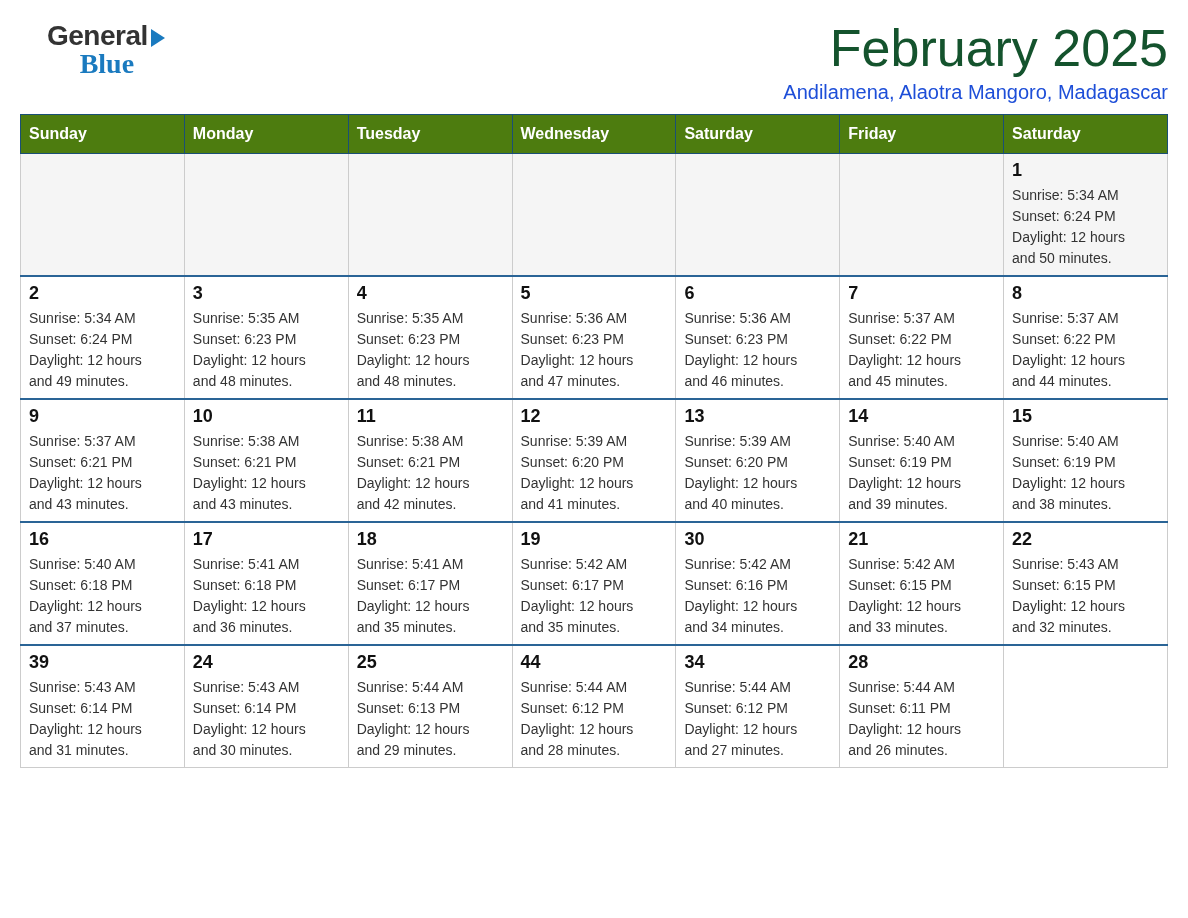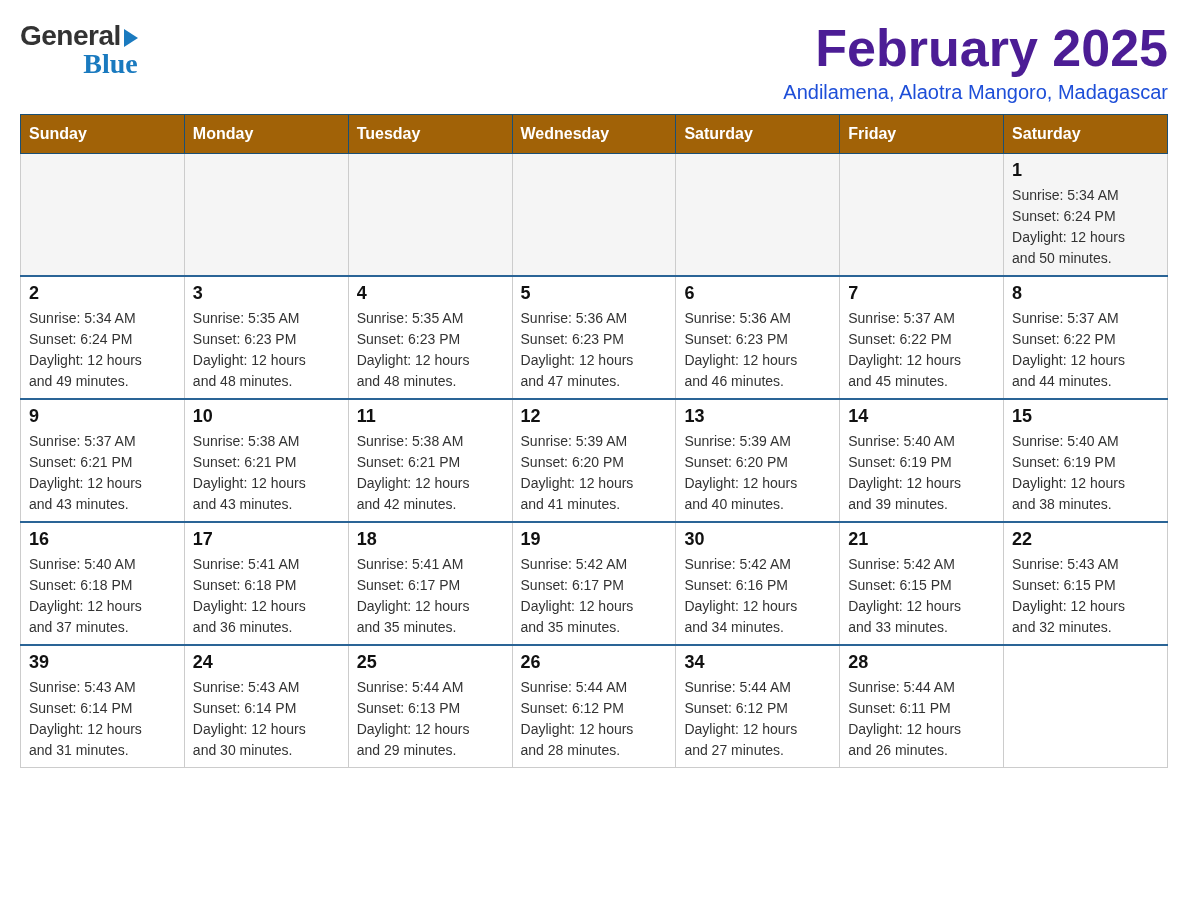"General" .logo { align-items: flex-end -> center; margin-left: none -> 27px }
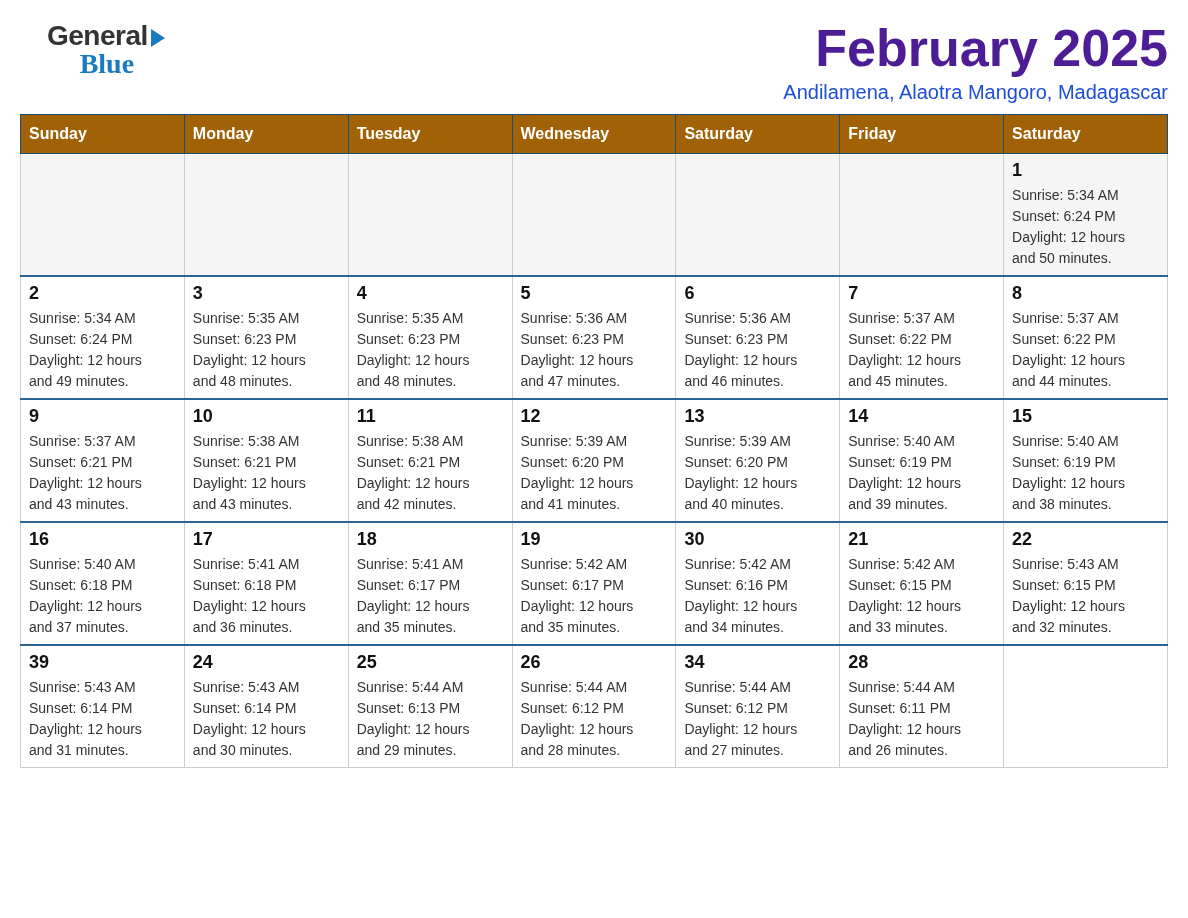"February 2025" .month-title { color: #4c1d95 -> #14532d; font-weight: bold -> normal }
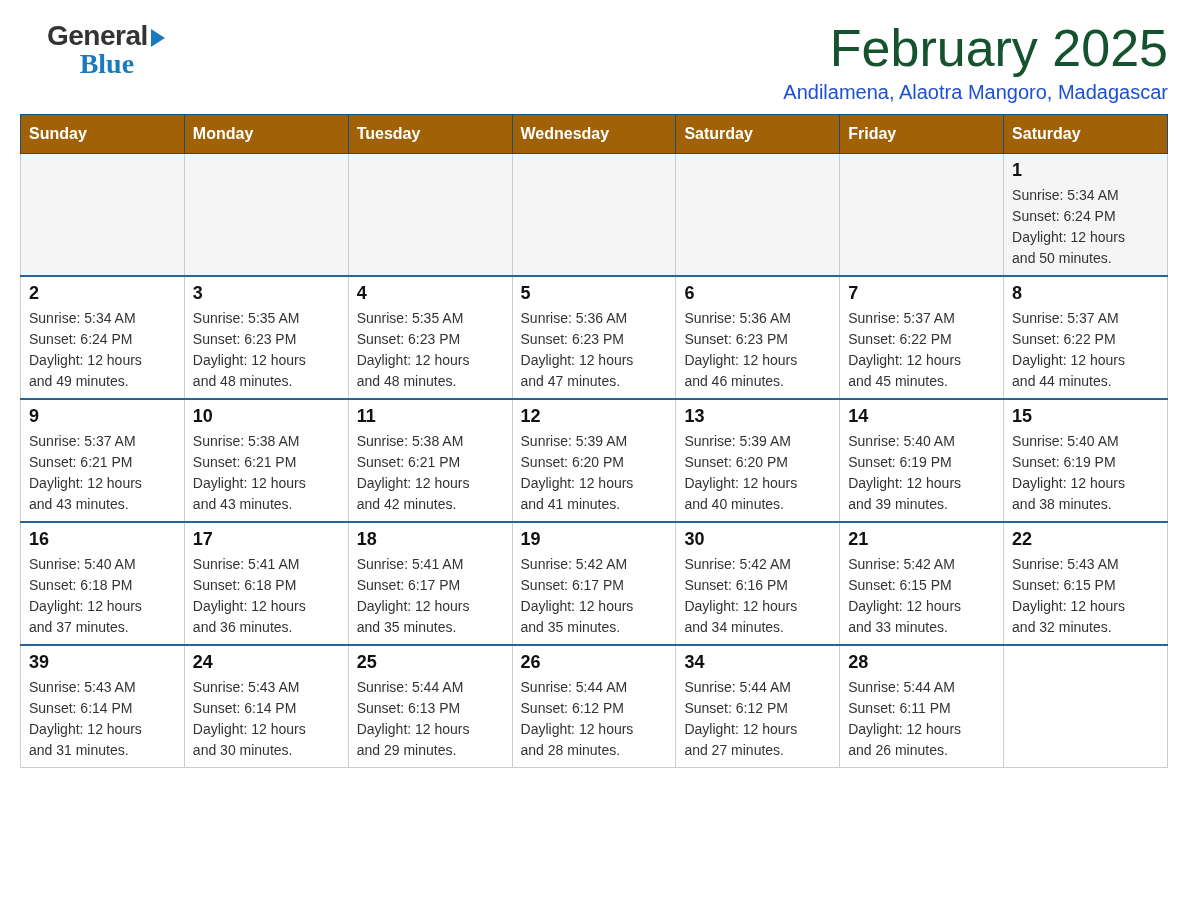"Sunday" .calendar th { background: #a16207 -> #4d7c0f }
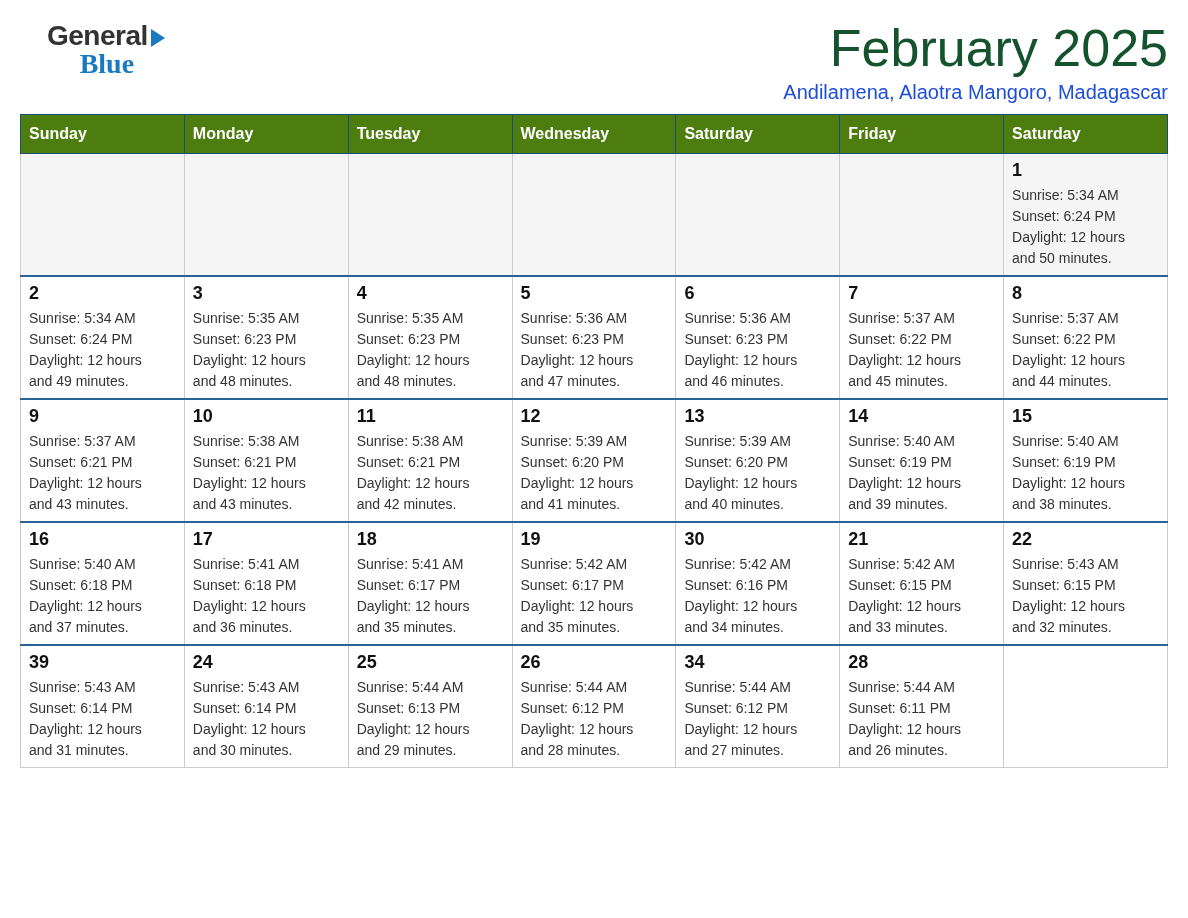"26" span.day-number { text: 26 -> 44 }
